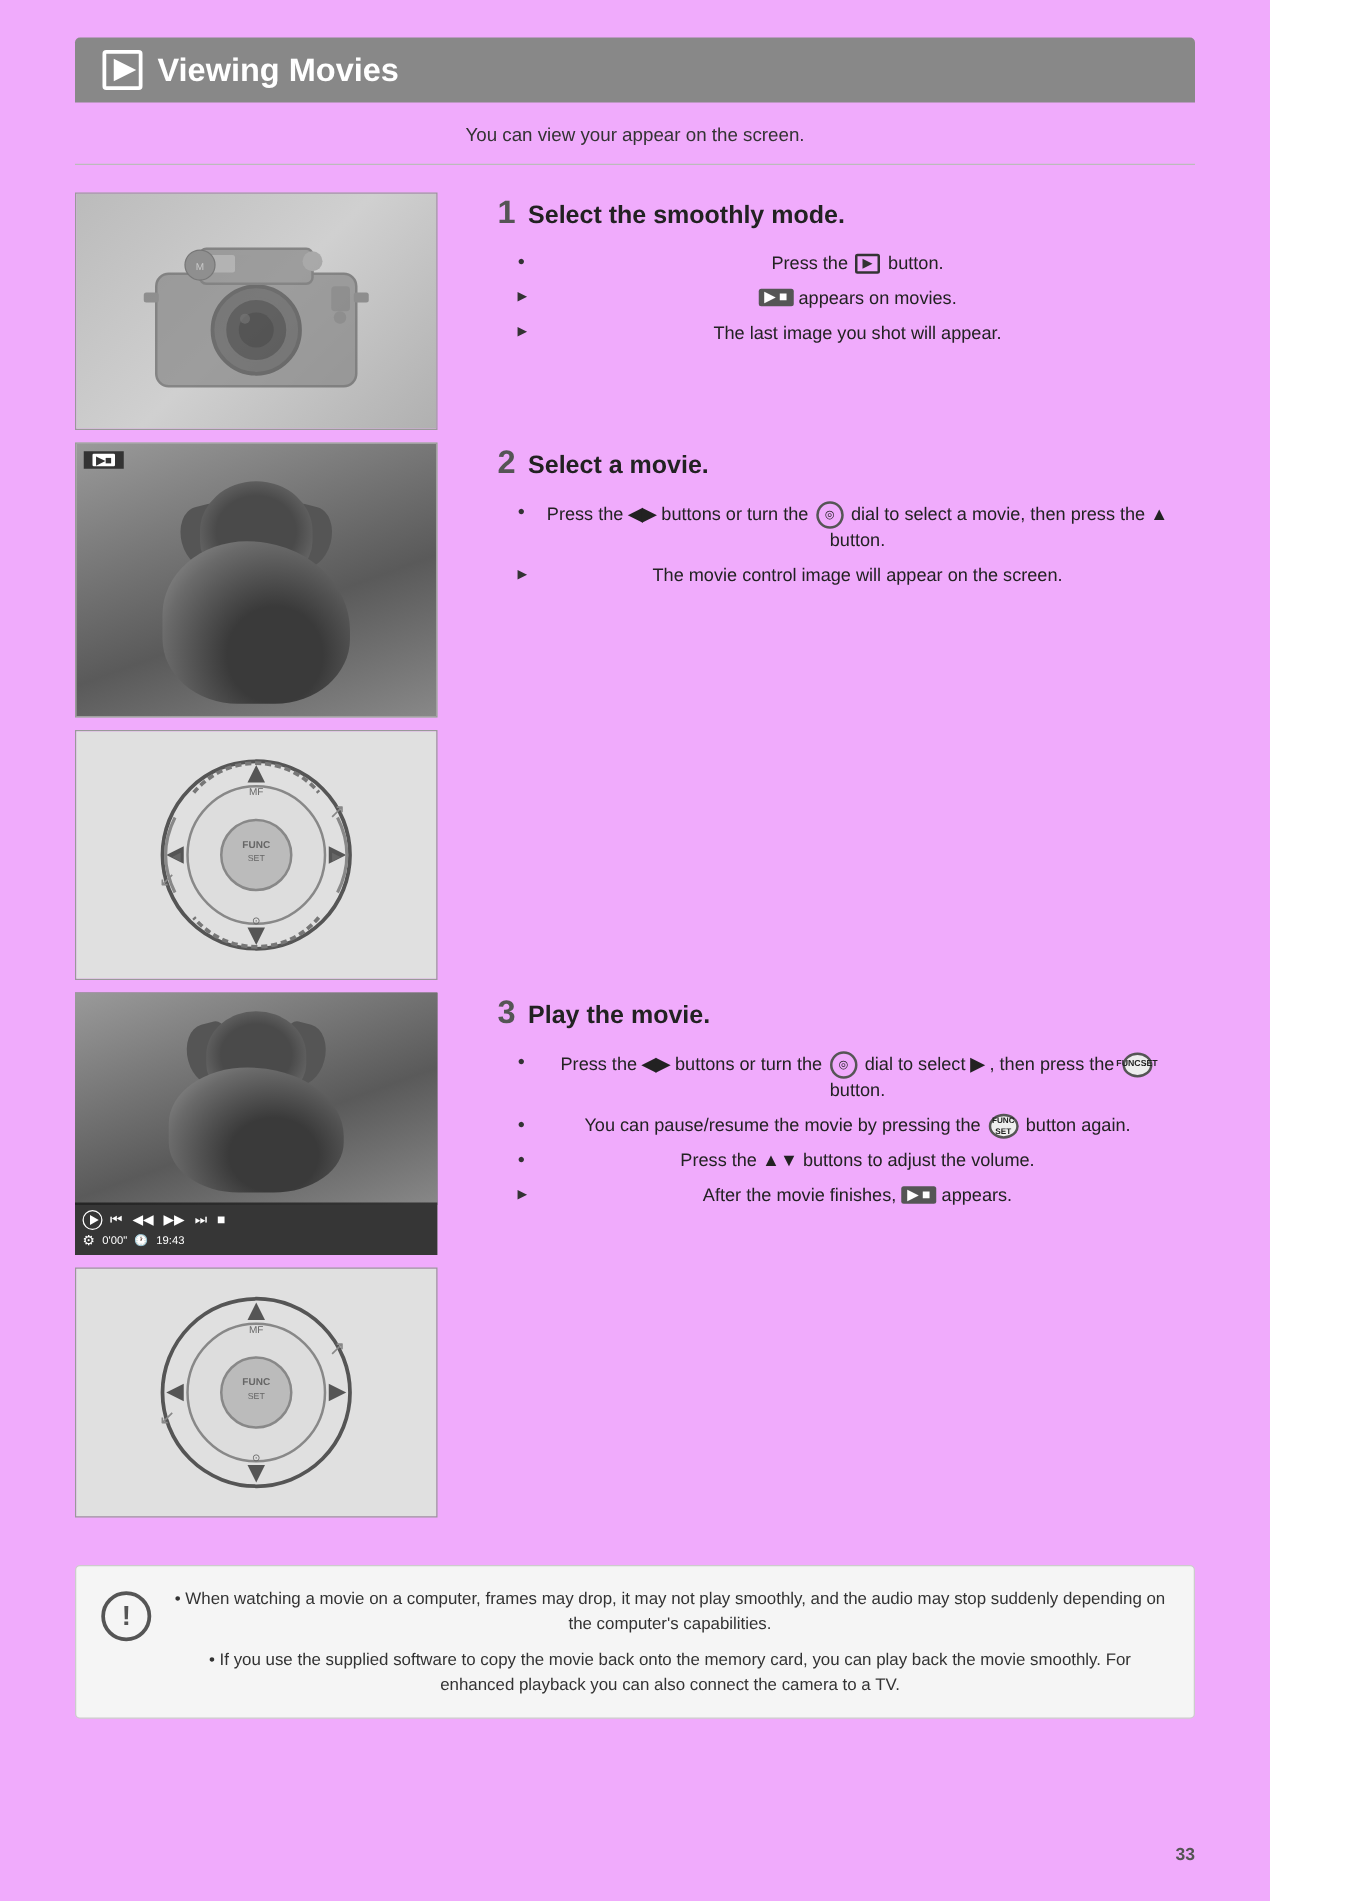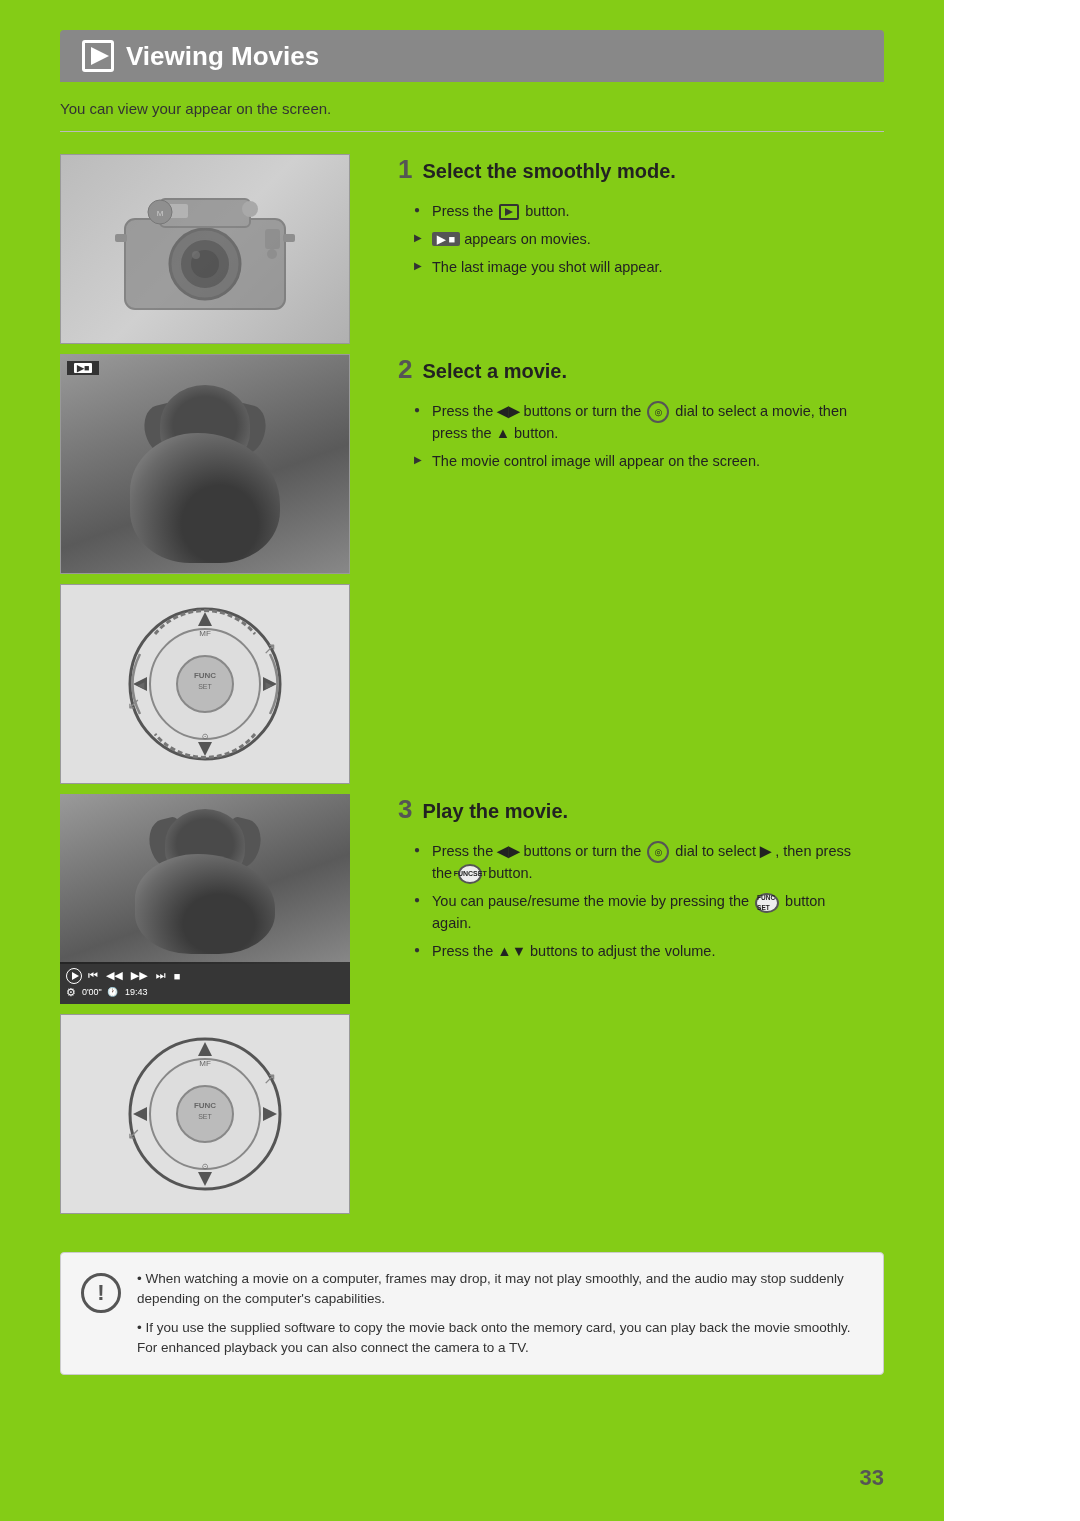"Viewing Movies" .page { background: #84cc16 -> #f0abfc; text-align: none -> center; width: 944px -> 1016px }
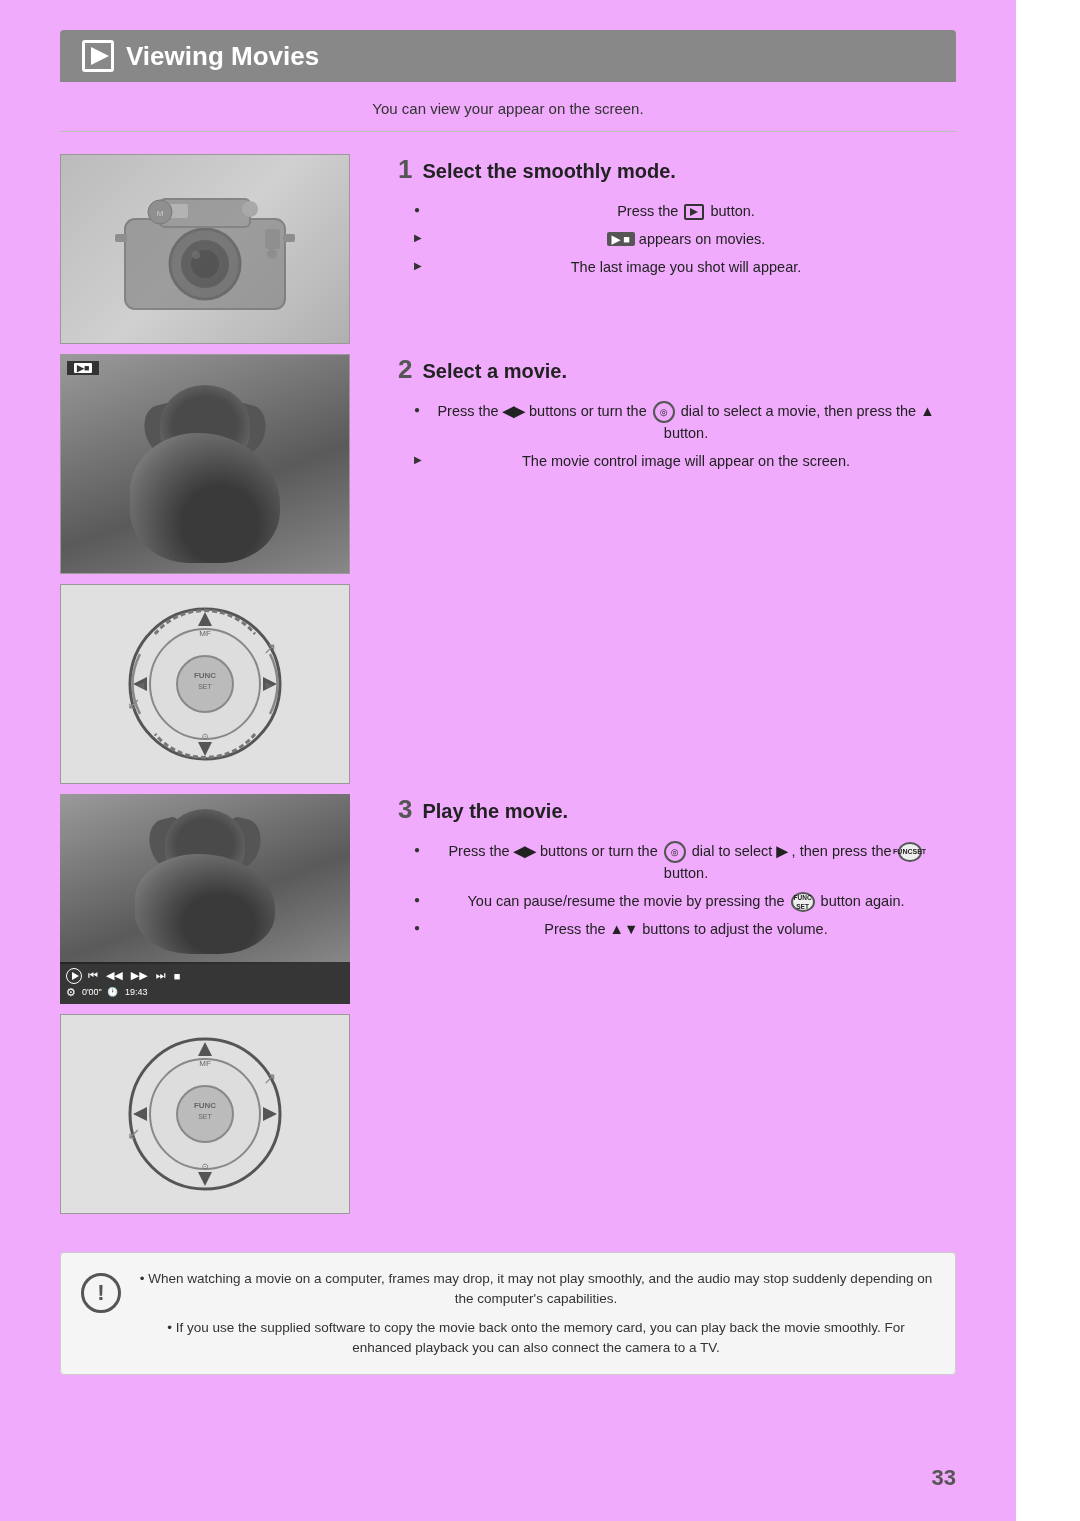"After the movie finishes, ▶" li.arrow { html: none -> <li> After the movie finishes, <span>▶ ■</span> appears. </li> }
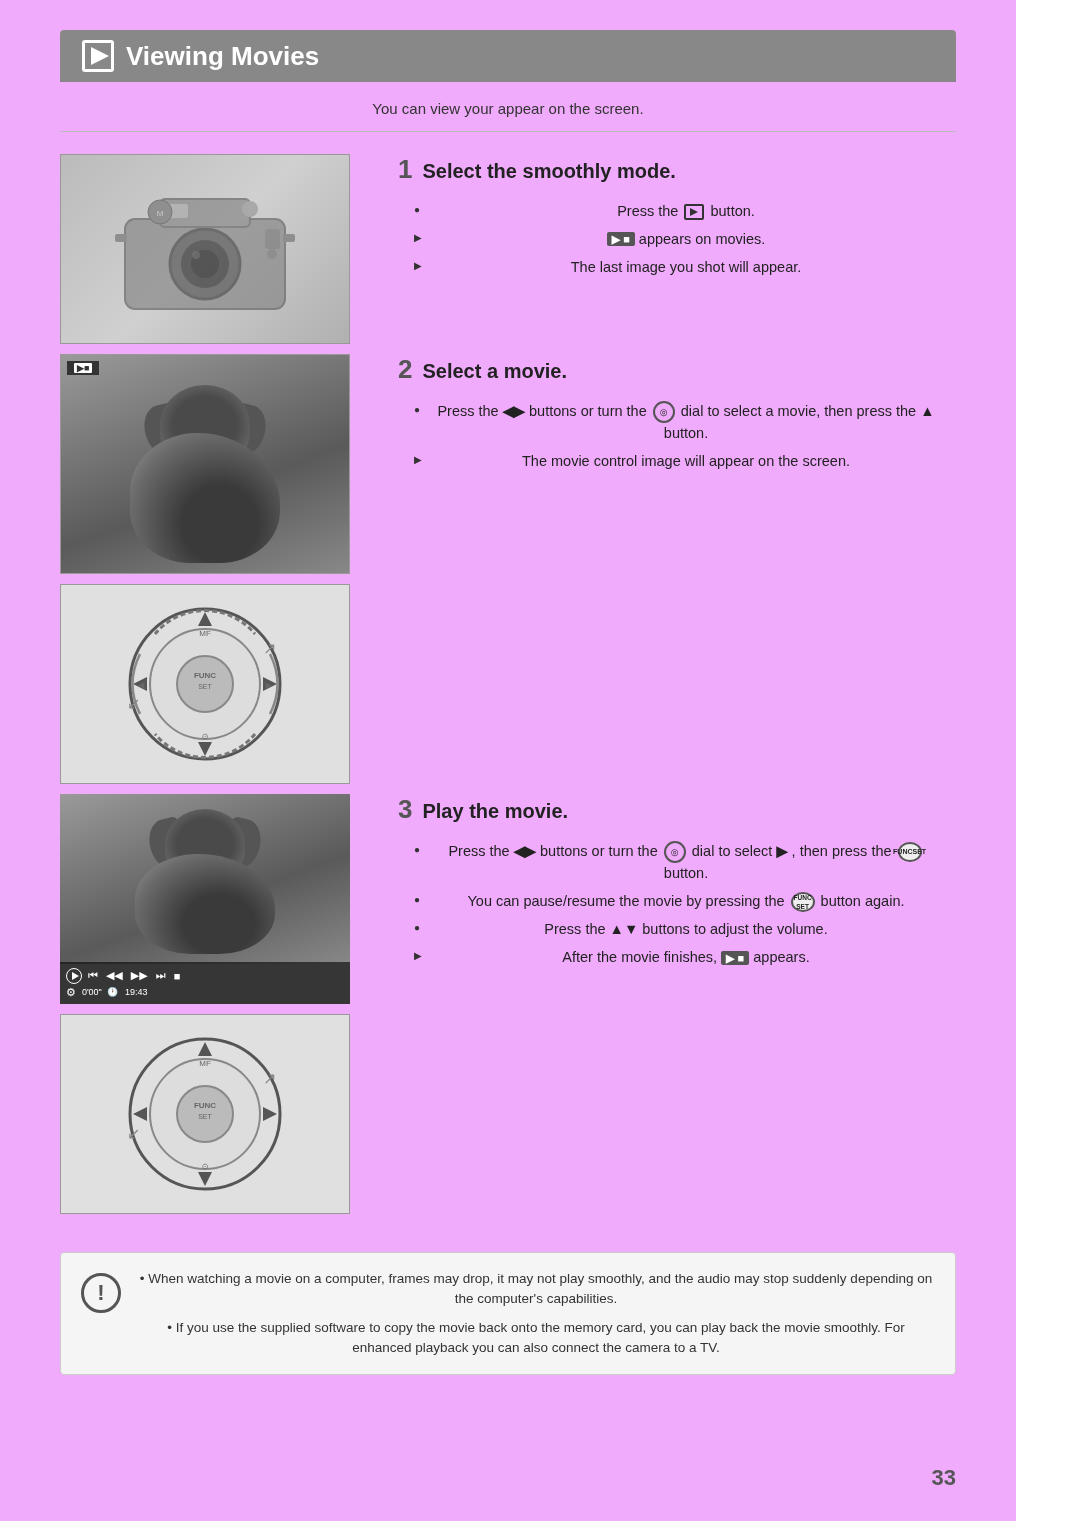"33" .page-number { font-size: 22px -> 14px }
